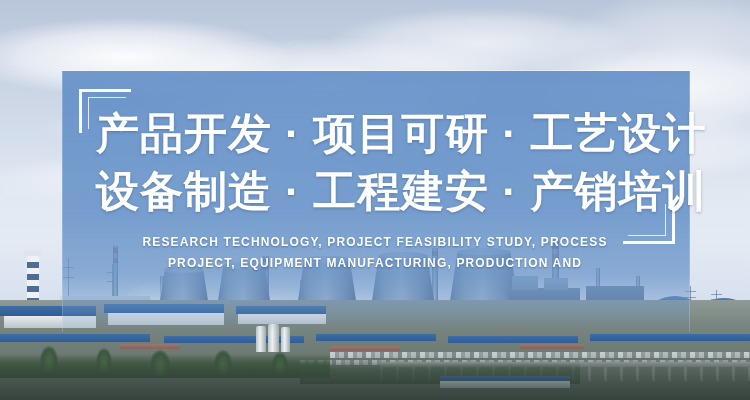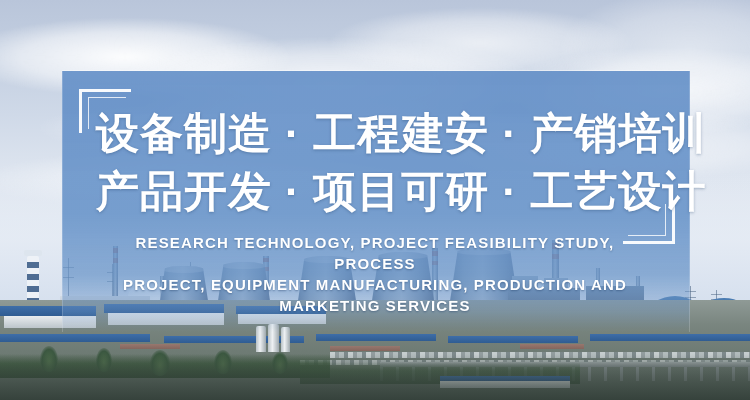"设备制造 · 工程建安 · 产销培训" div.hl-line { order: before "产品开发 · 项目可研 · 工艺设计" -> after "产品开发 · 项目可研 · 工艺设计" }
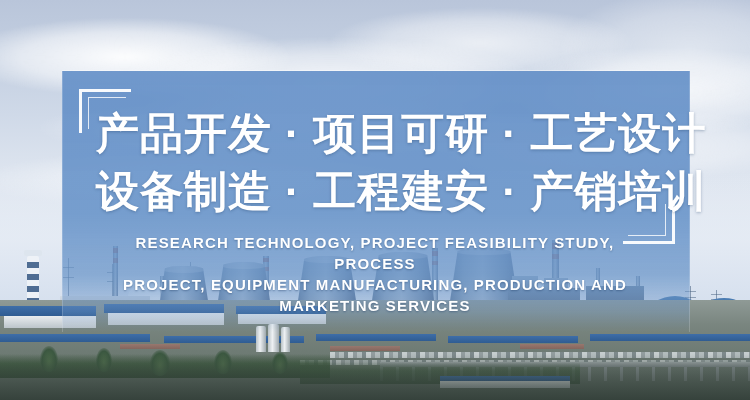"RESEARCH TECHNOLOGY, PROJECT FEASIBILITY" .subtitle { font-size: 15px -> 12px }
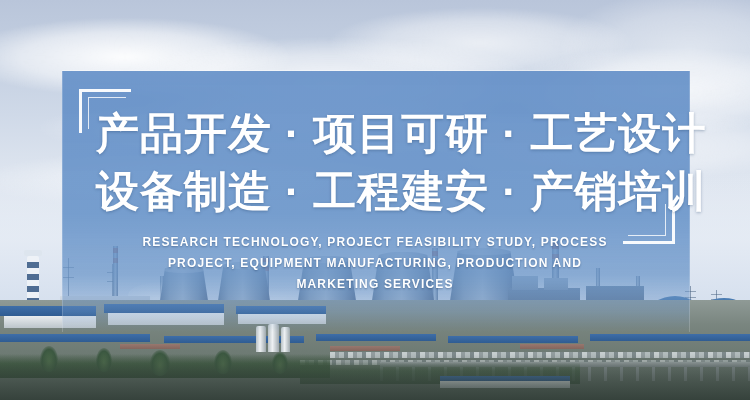"MARKETING SERVICES" div { html: <div>MARKETING SERVICES</div> -> none }
